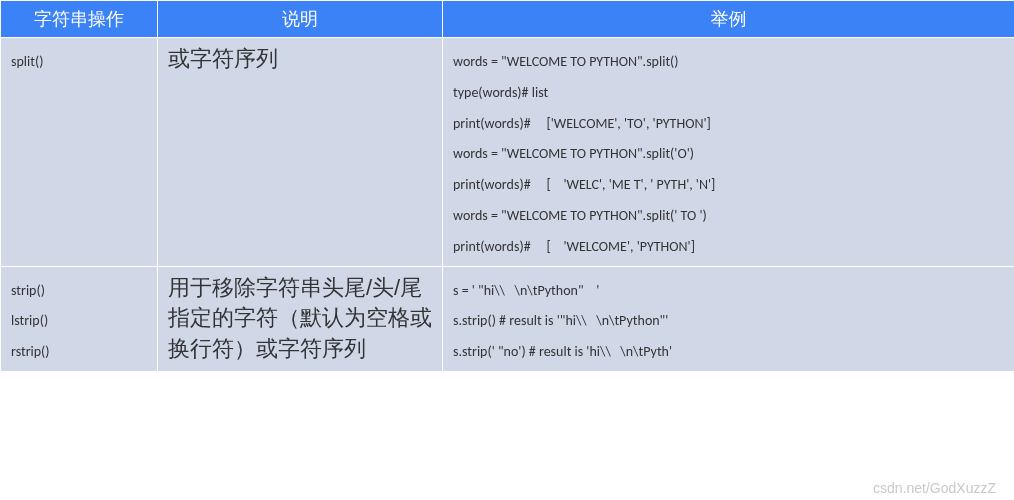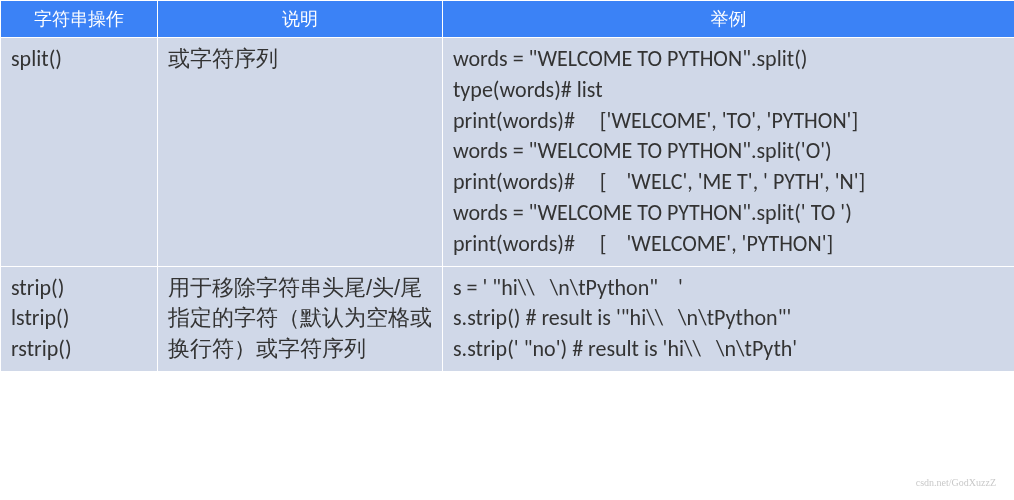"split()" .ex { font-size: 22px -> 14px }
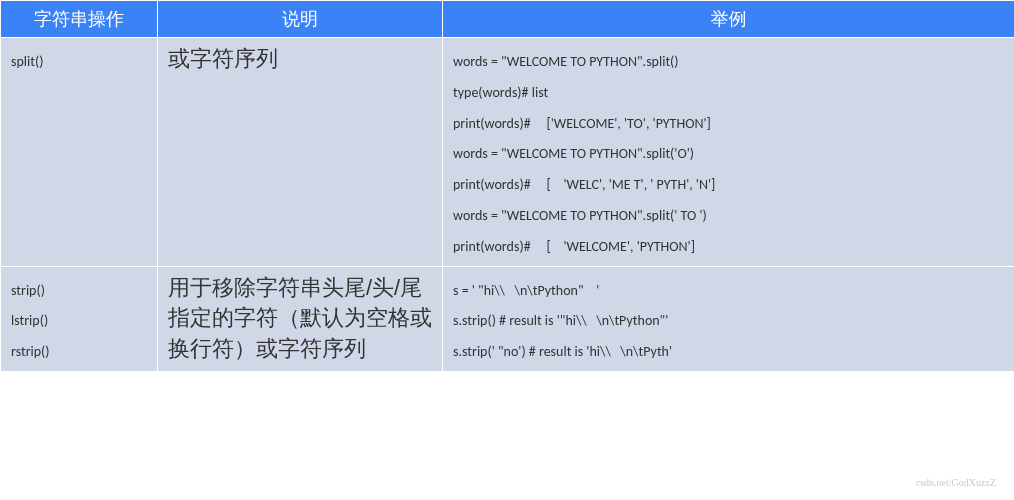"csdn.net/GodXuzzZ" .wm { bottom: 12px -> 4px; font-family: Liberation Serif, serif -> Liberation Sans, sans-serif; font-size: 10px -> 14px }
